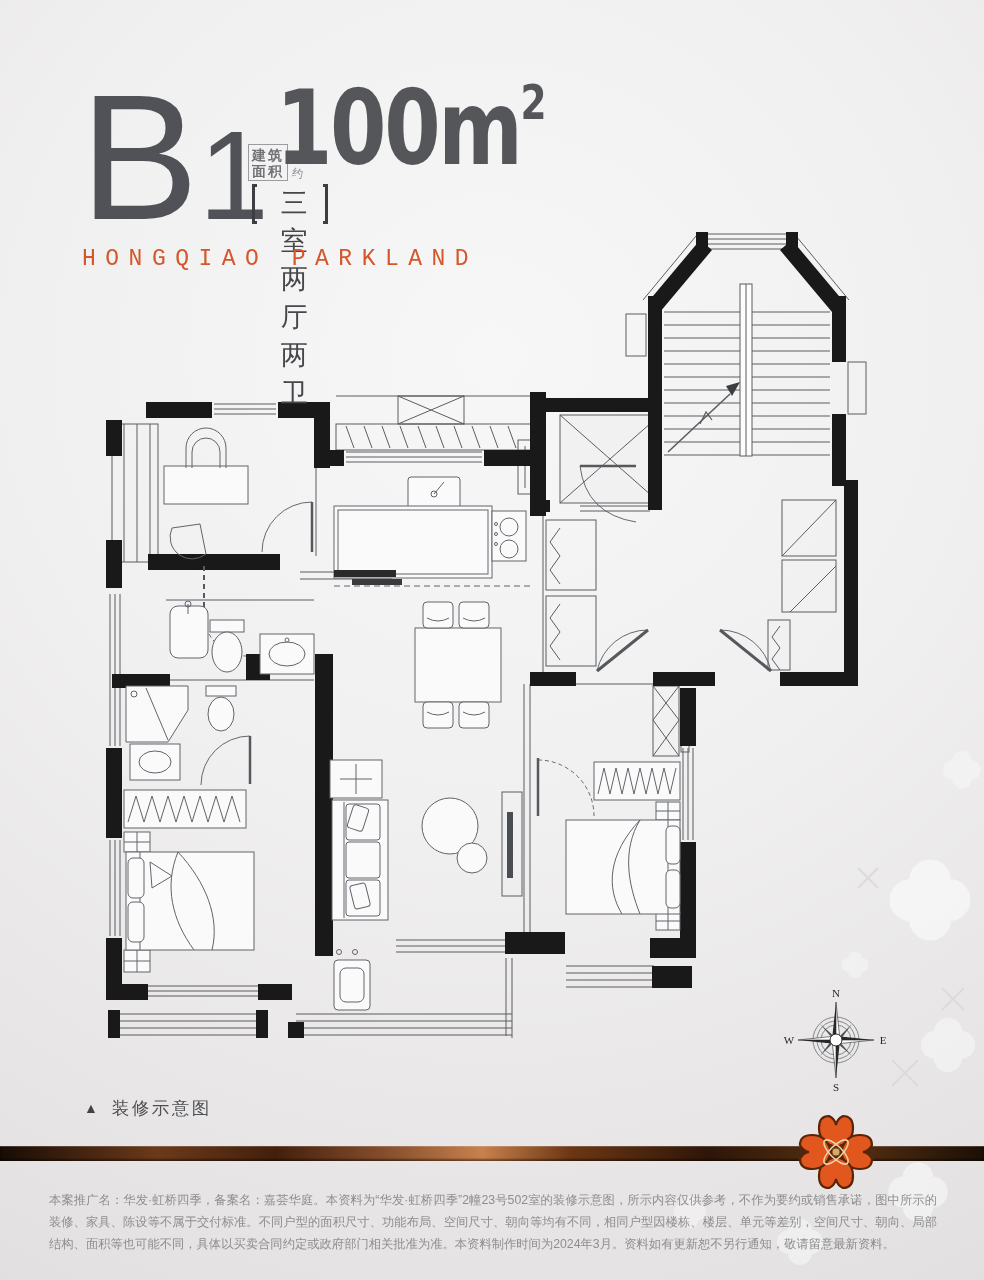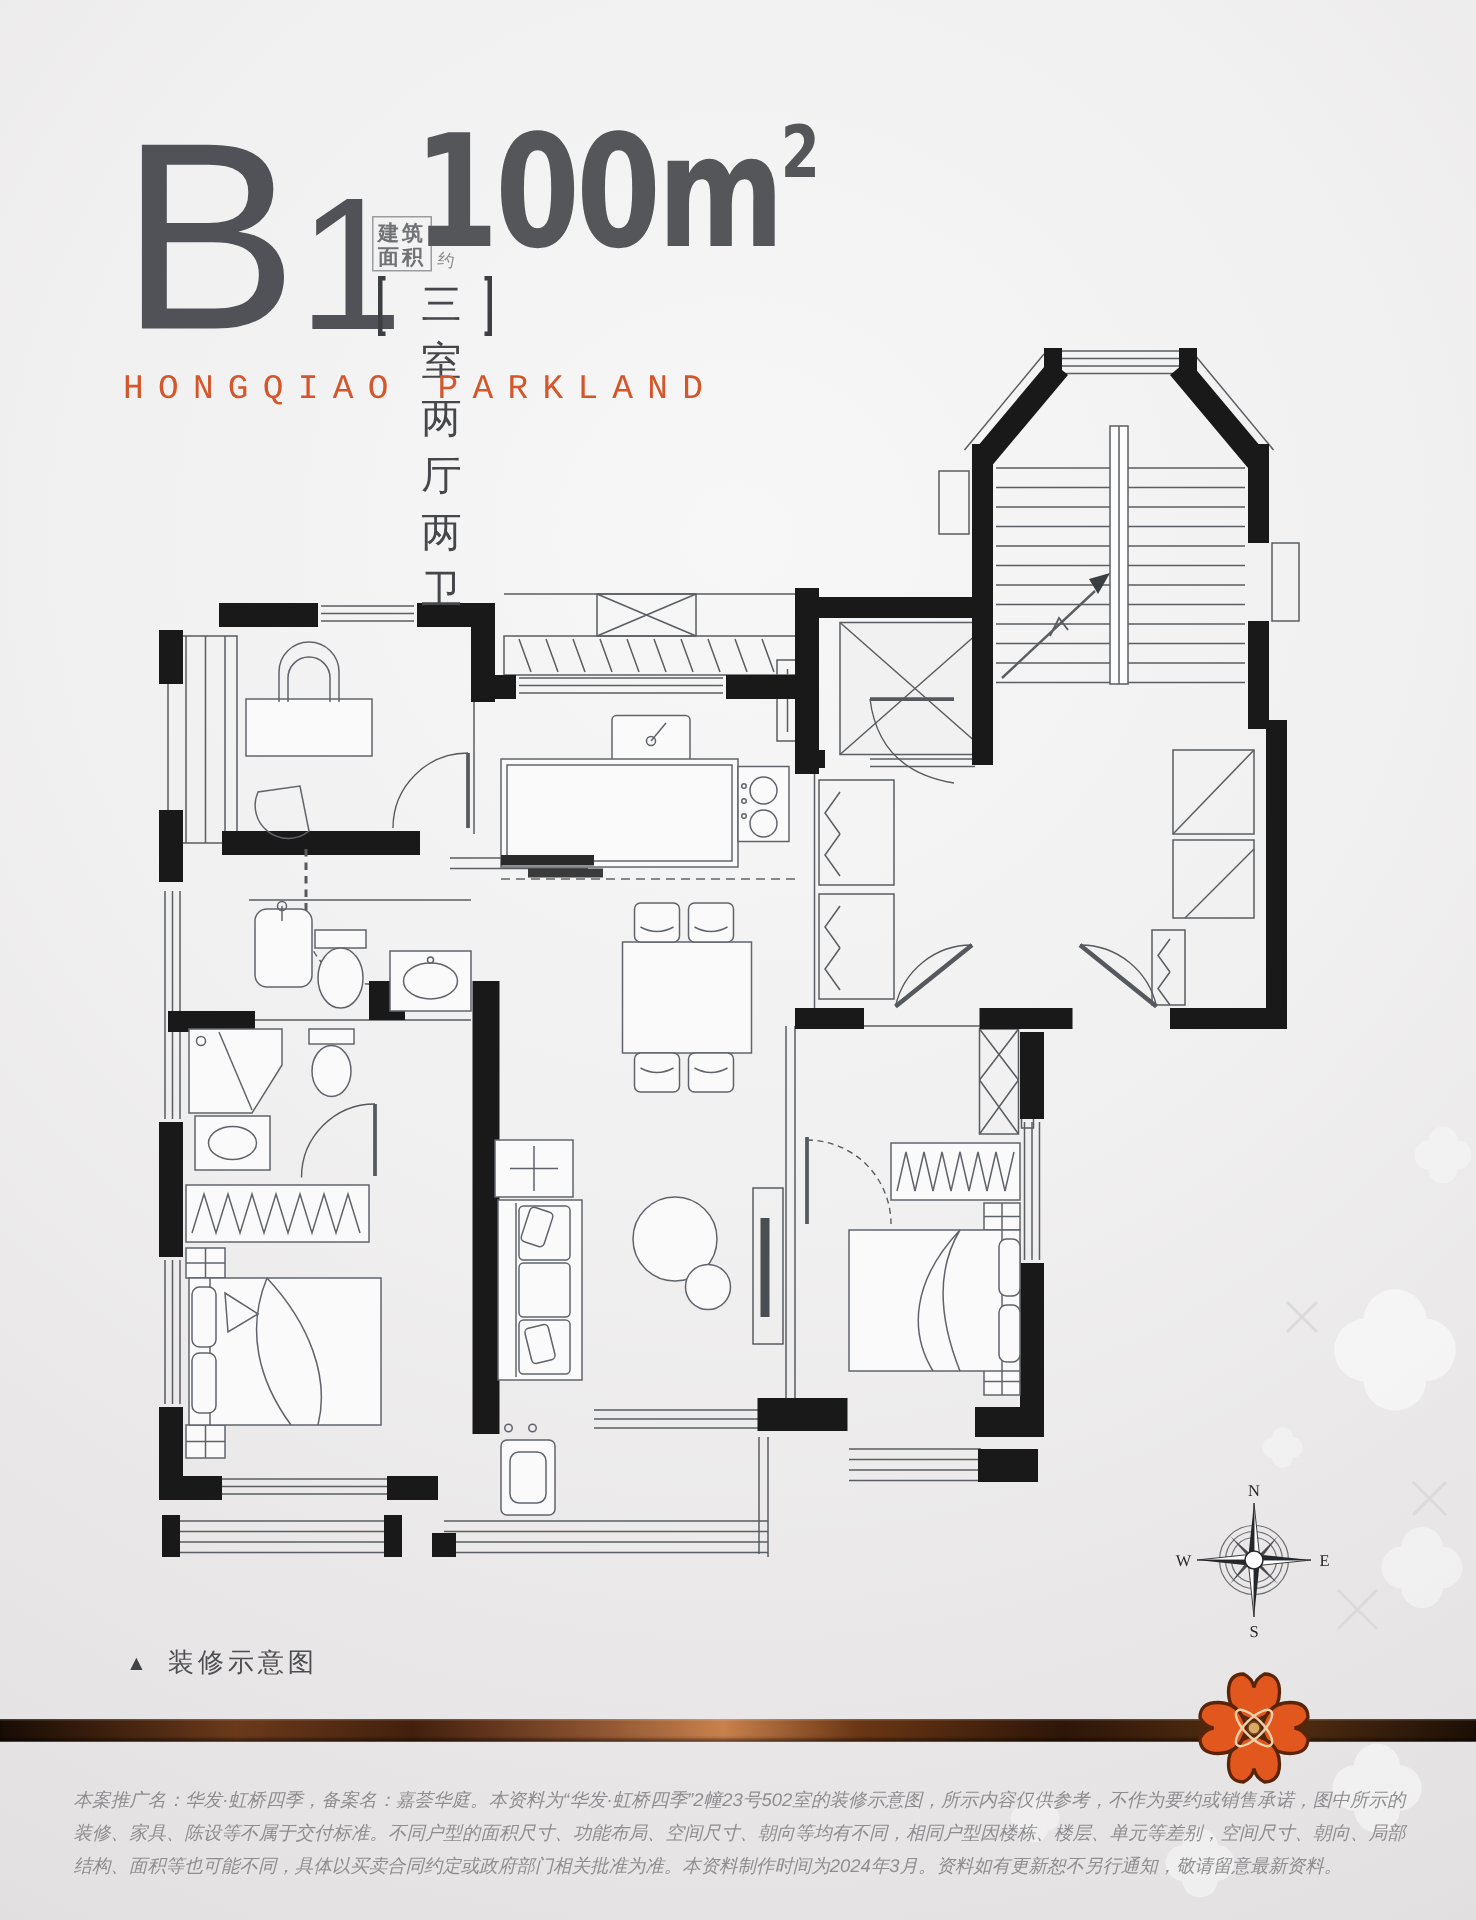"本案推广名：华发·虹桥四季，备案名：嘉荟华庭。本资料为“华发·虹桥四季”2幢23" .foot { font-style: italic -> none }
